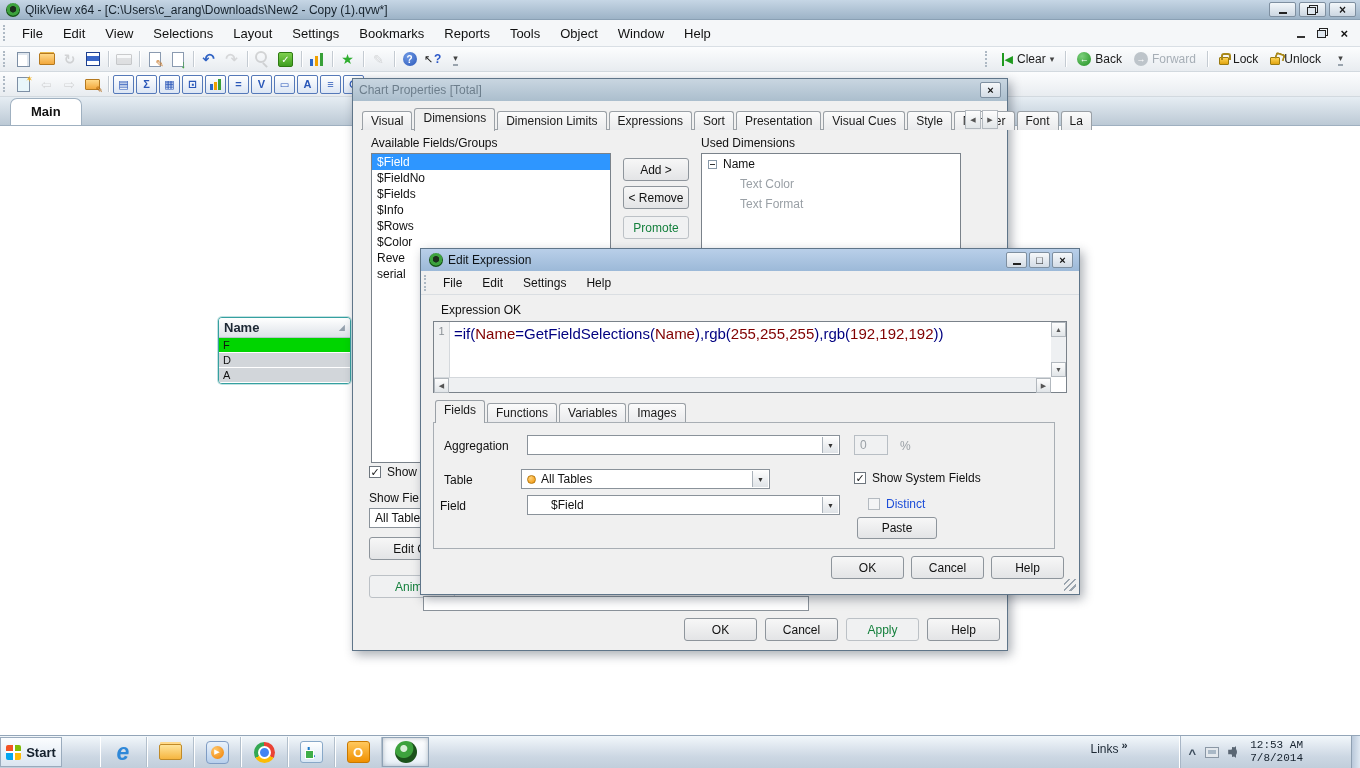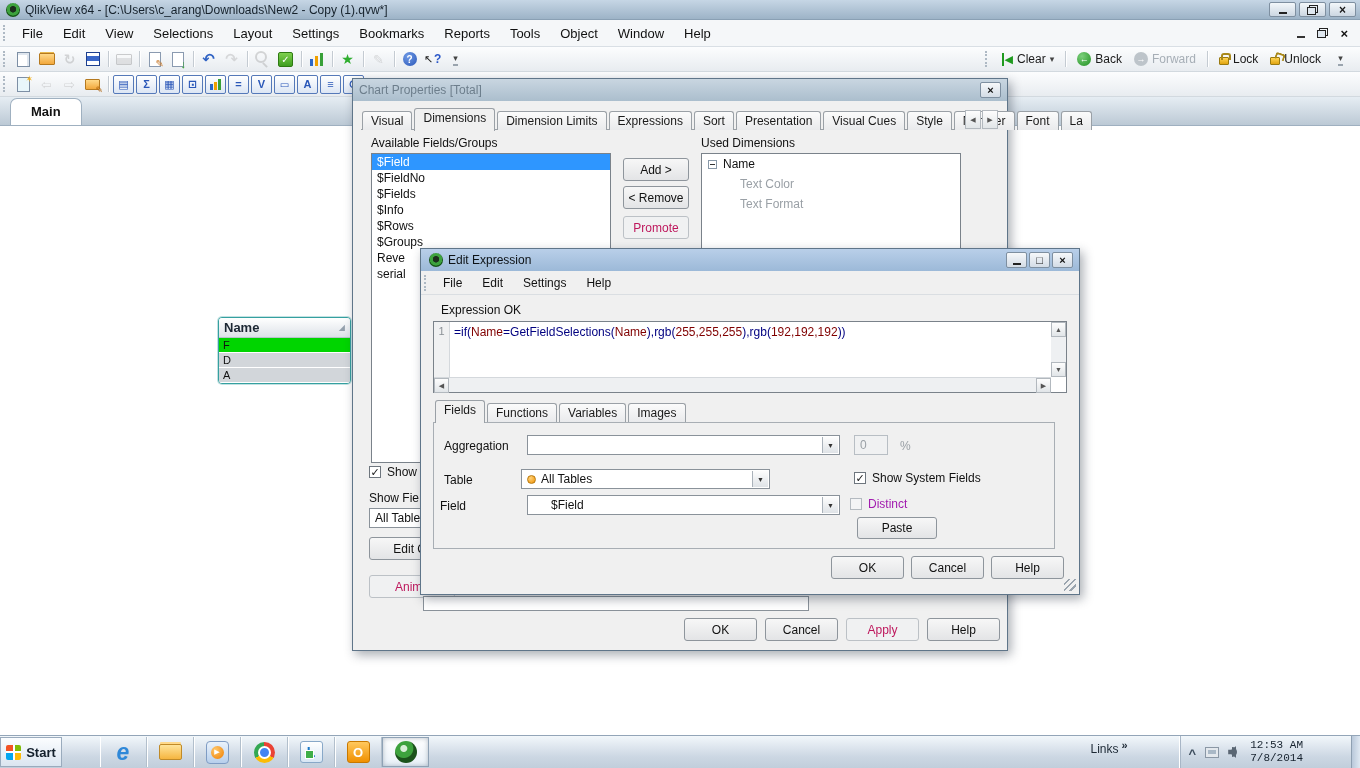"Promote" .btn.disabled { color: #be185d -> #15803d }
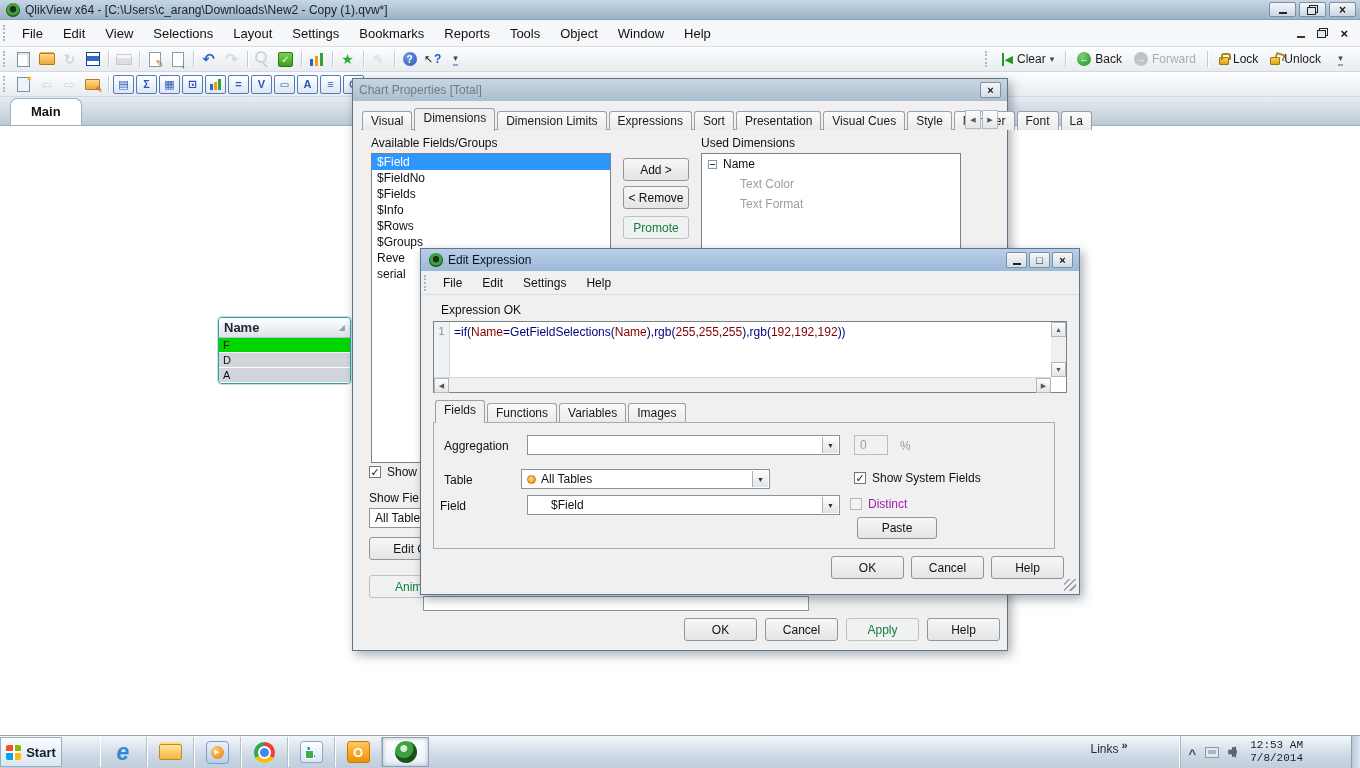"$Groups" div.li { text: $Groups -> $Color }
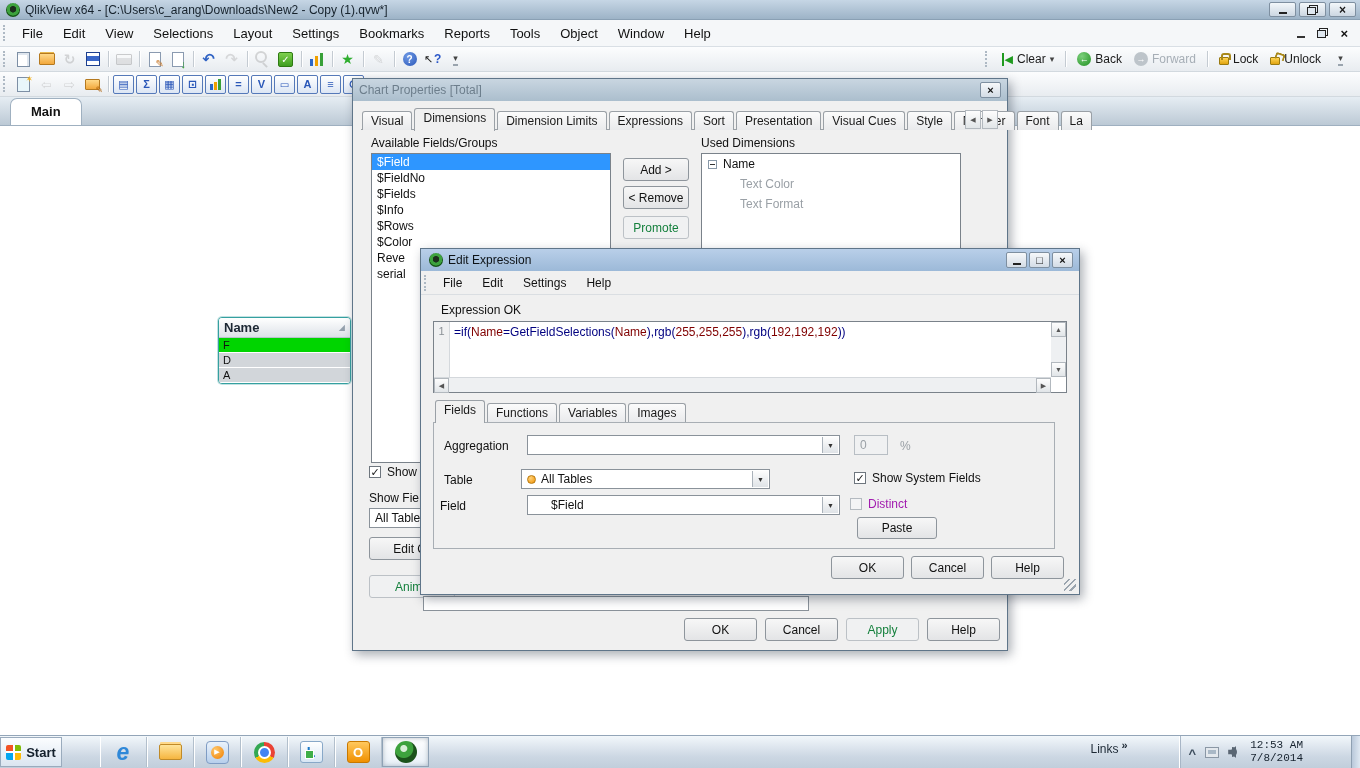"=if(Name=GetFieldSelections(Name),rgb(25" .etext { font-size: 12px -> 15px }
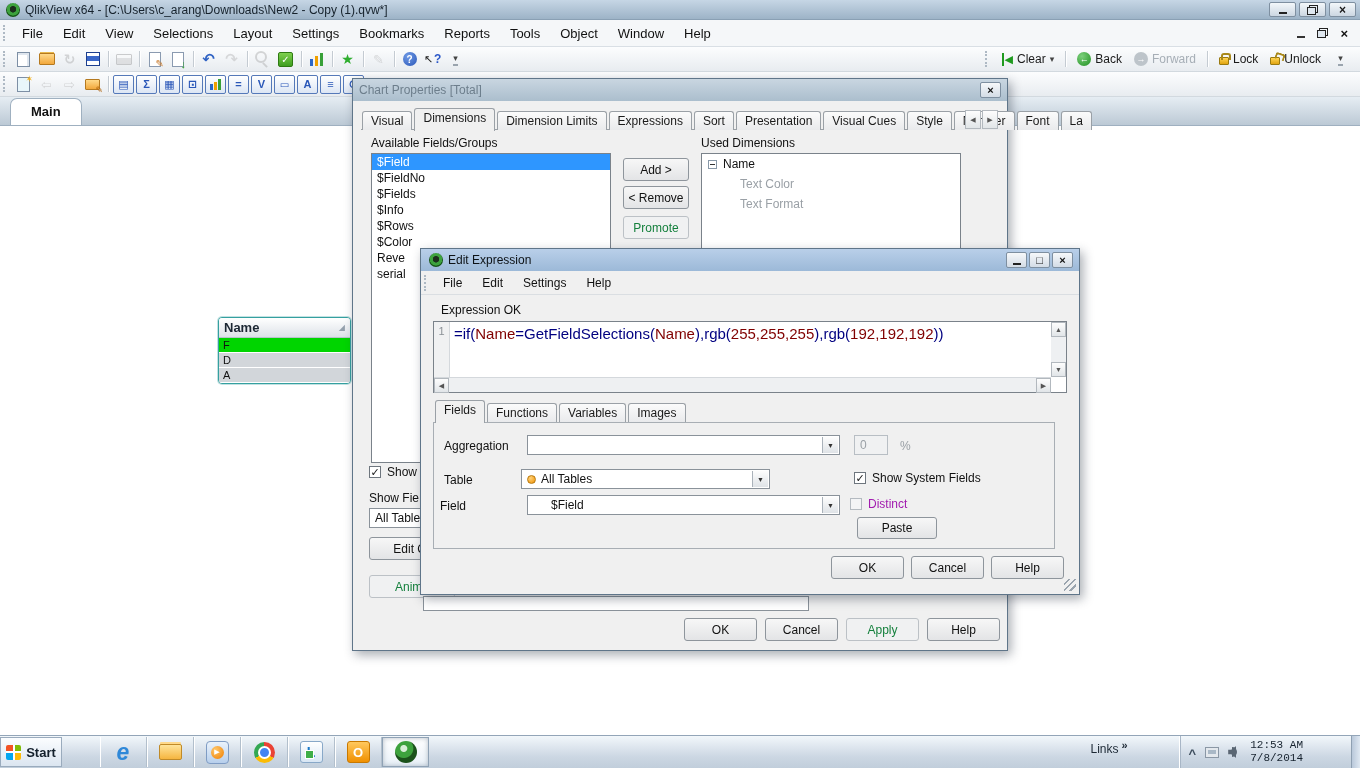"Distinct" div.cbrow { color: #a21caf -> #1d4ed8; left: 416px -> 434px }
